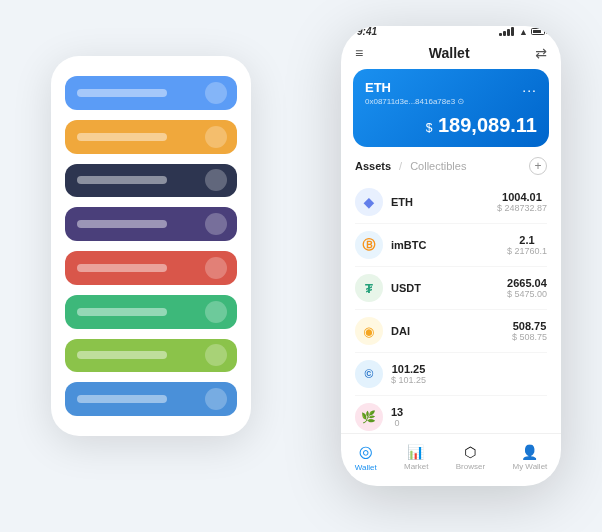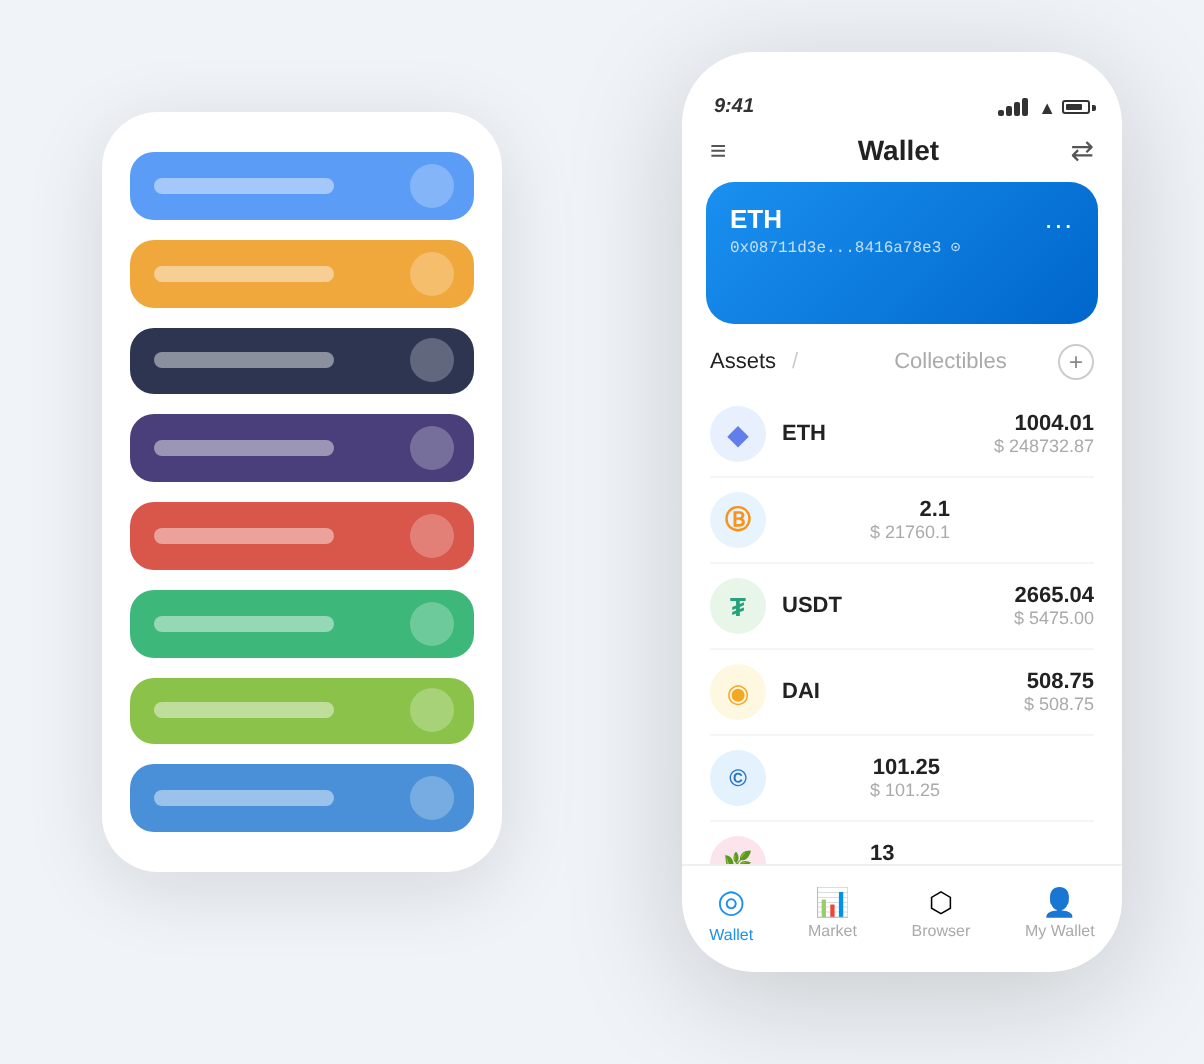"9:41" .status-bar { padding: 22px 16px 4px -> 0 16px 4px }
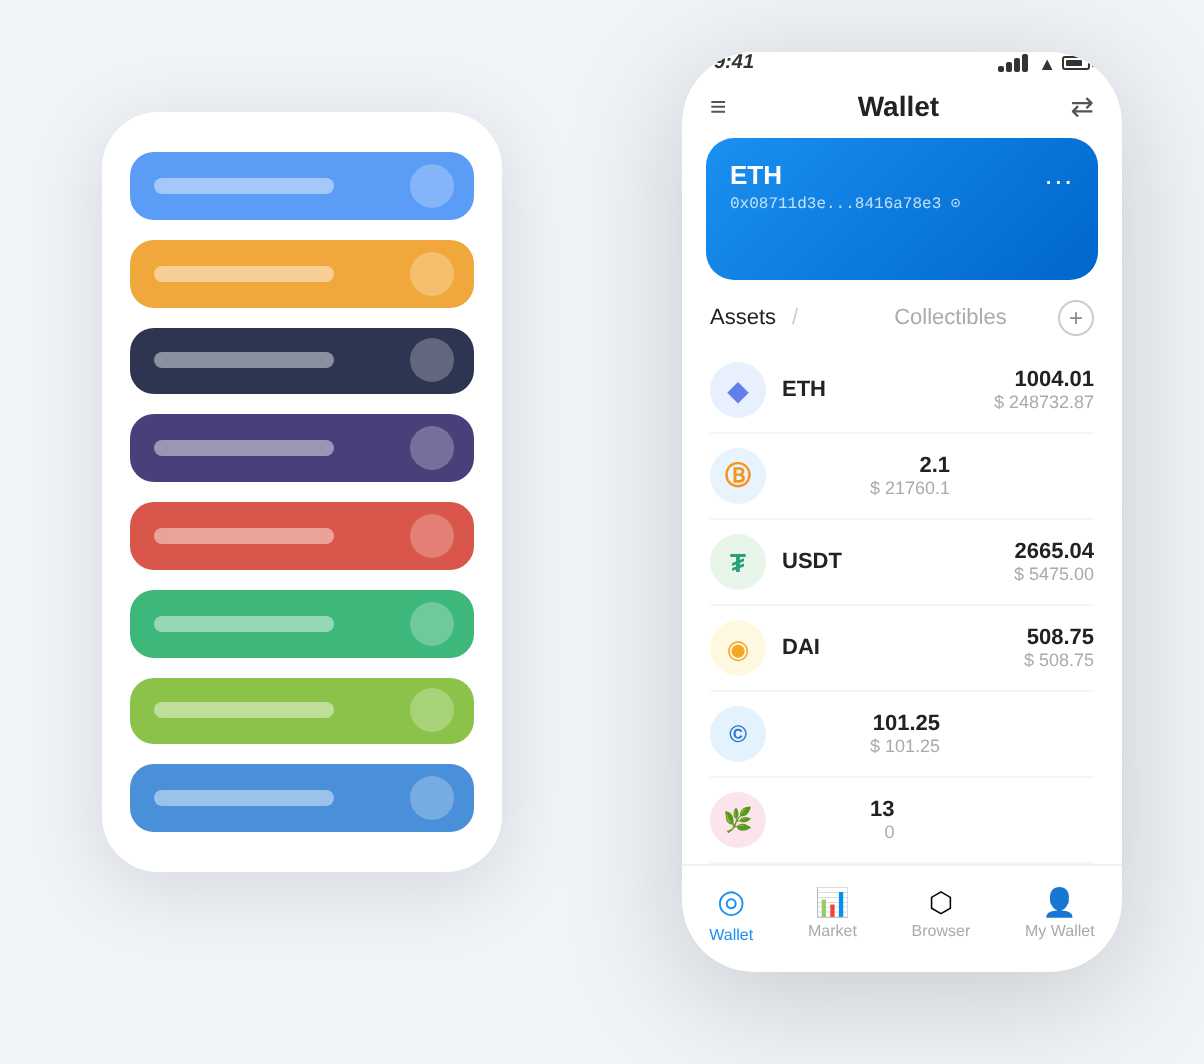"0x08711d3e...8416a78e3 ⊙" .eth-address { font-family: Liberation Mono, monospace -> none; margin-bottom: 23px -> 8px }
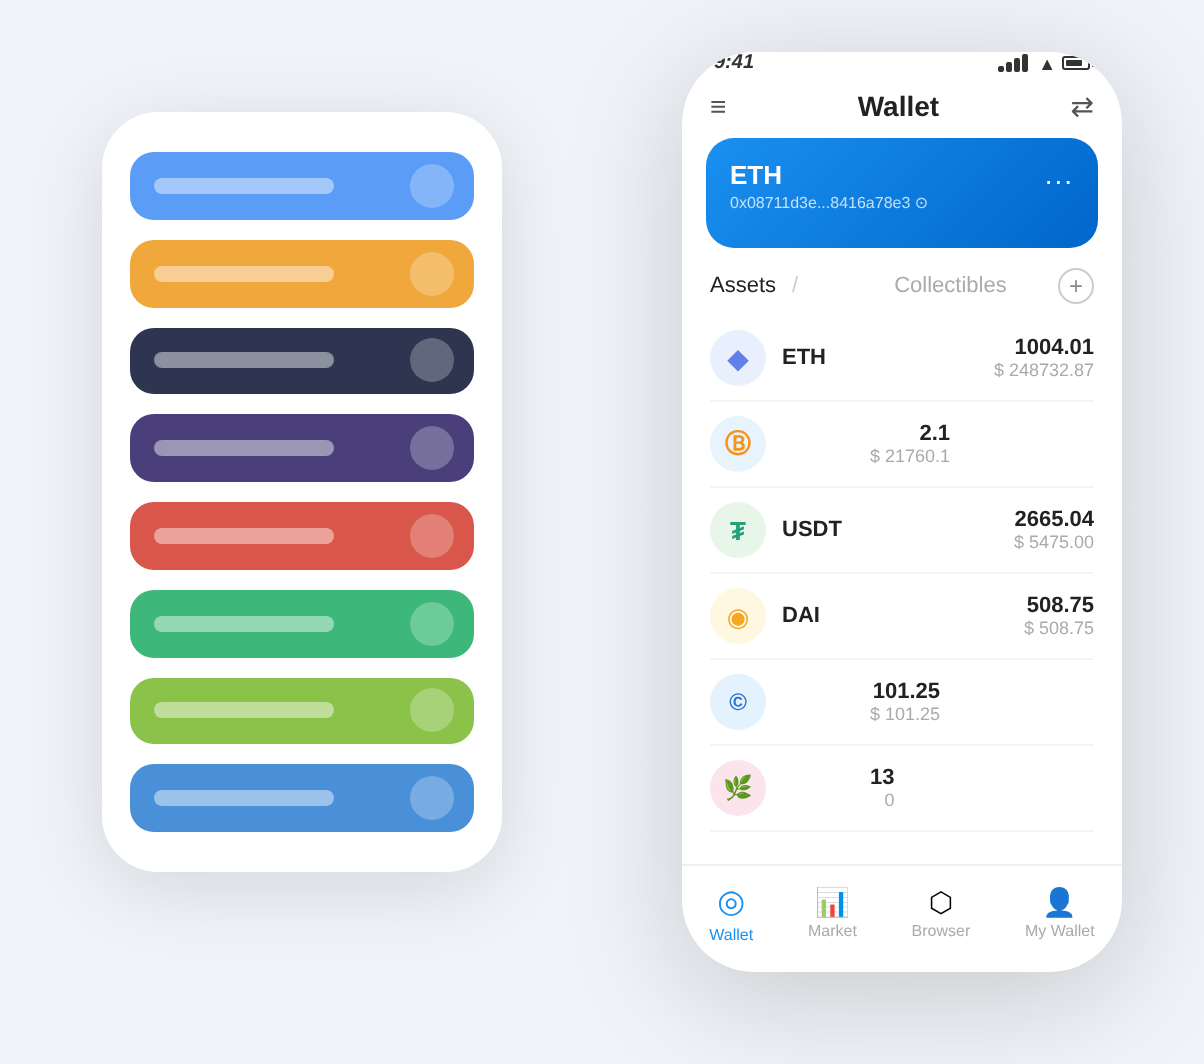"$ 189,089.11" div.eth-balance { html: none -> <div> <span>$</span> <span>189,089.11</span> </div> }
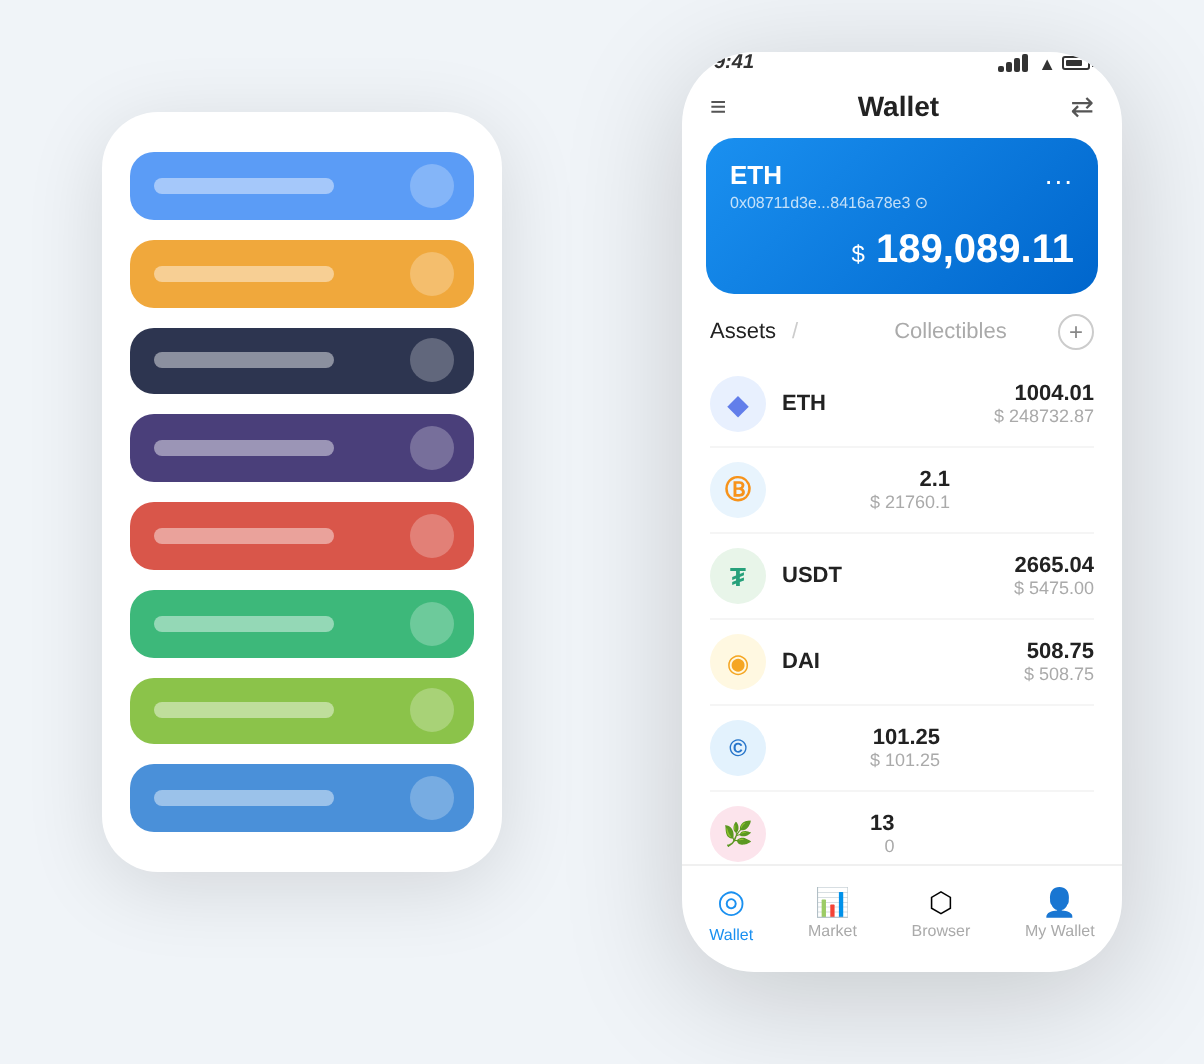"Assets" .assets-tab-active { font-weight: 400 -> 700 }
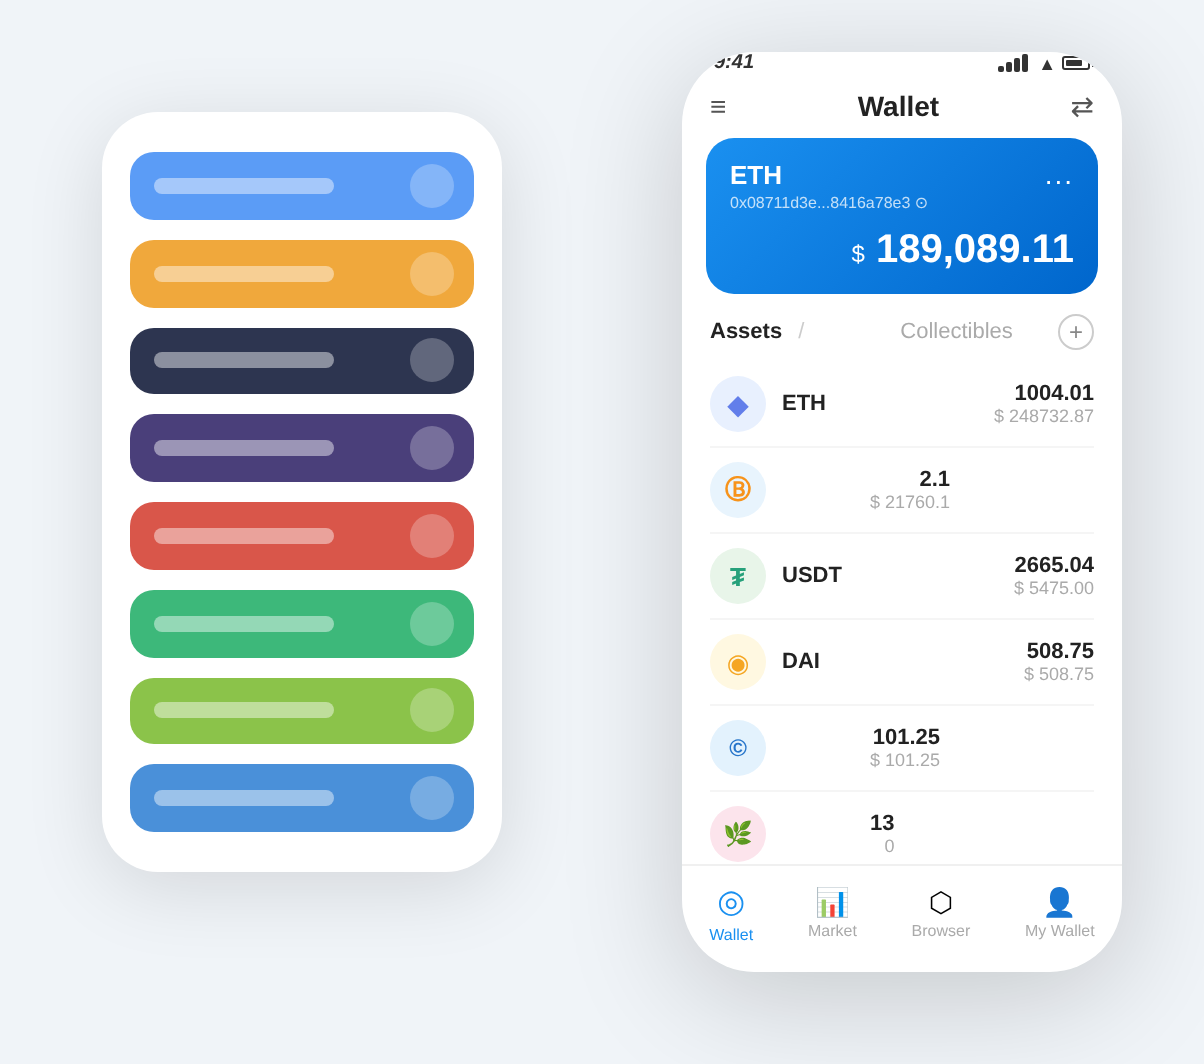"Collectibles" .assets-tab-inactive { margin-left: 40px -> none }
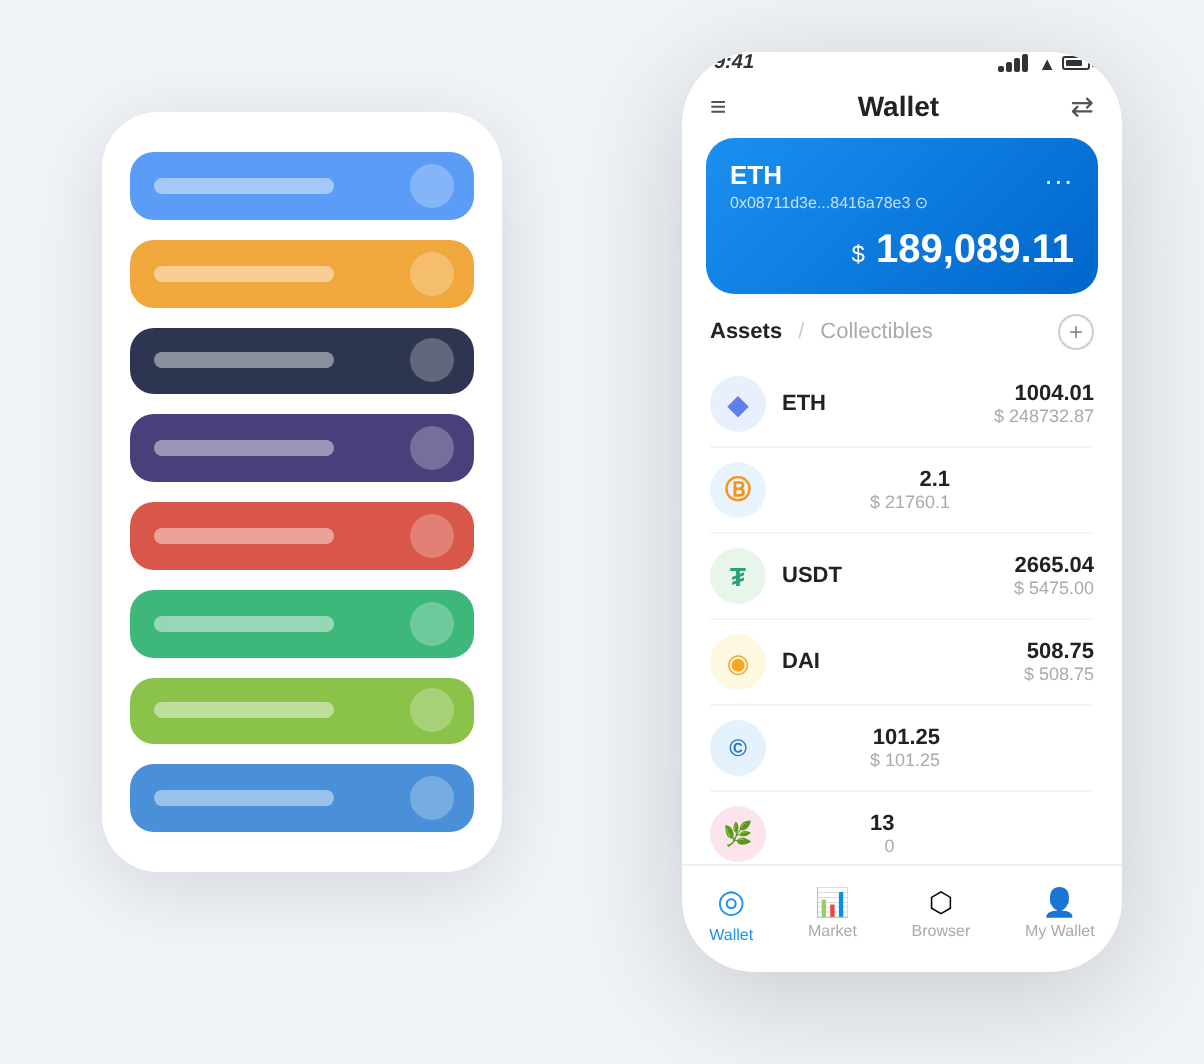"1004.01" .asset-amounts { margin-left: 44px -> none; text-align: right -> center }
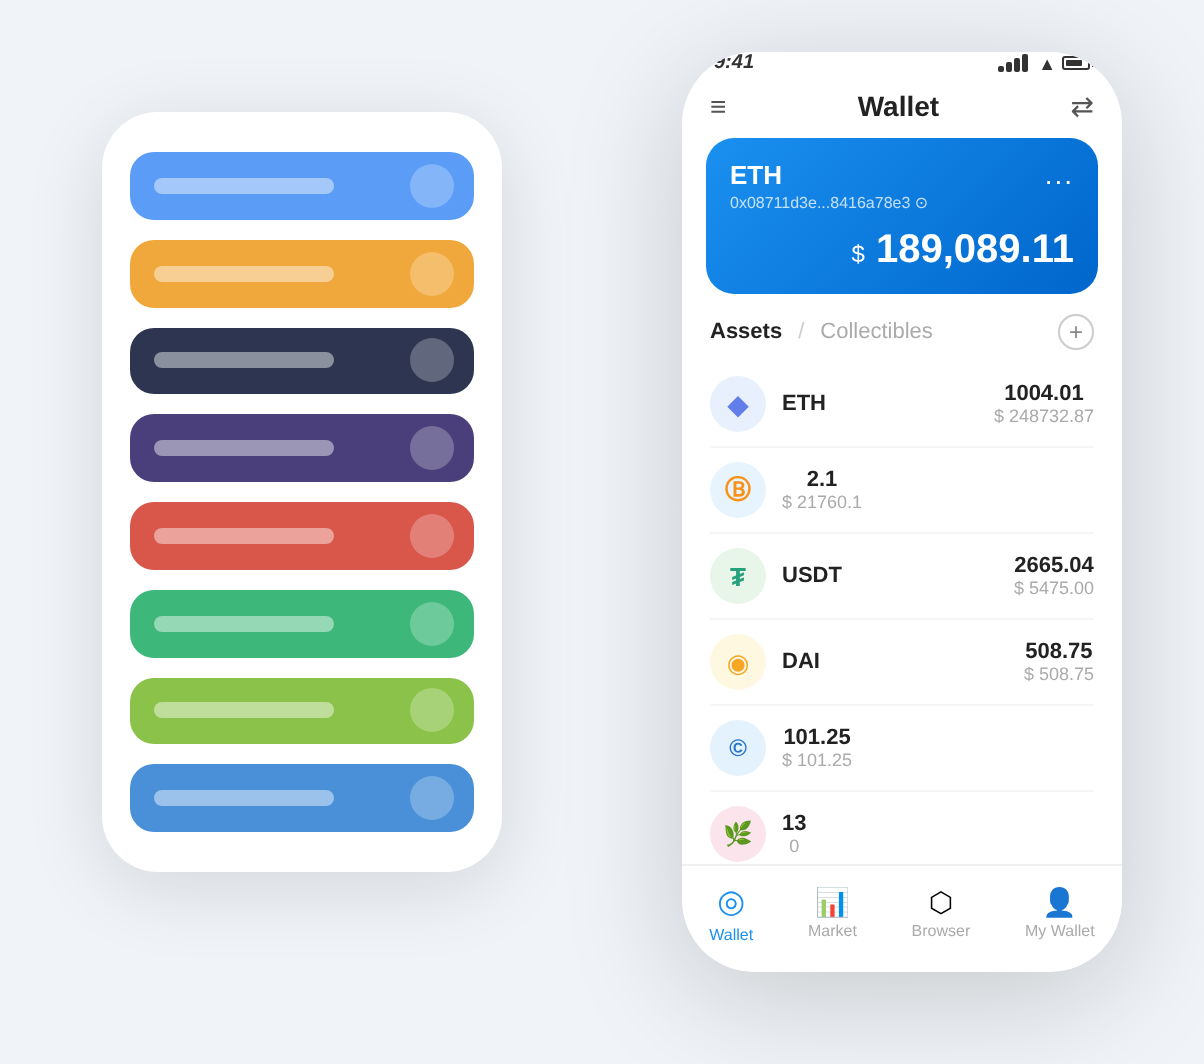"imBTC" span.asset-name { html: none -> <span>imBTC</span> }
